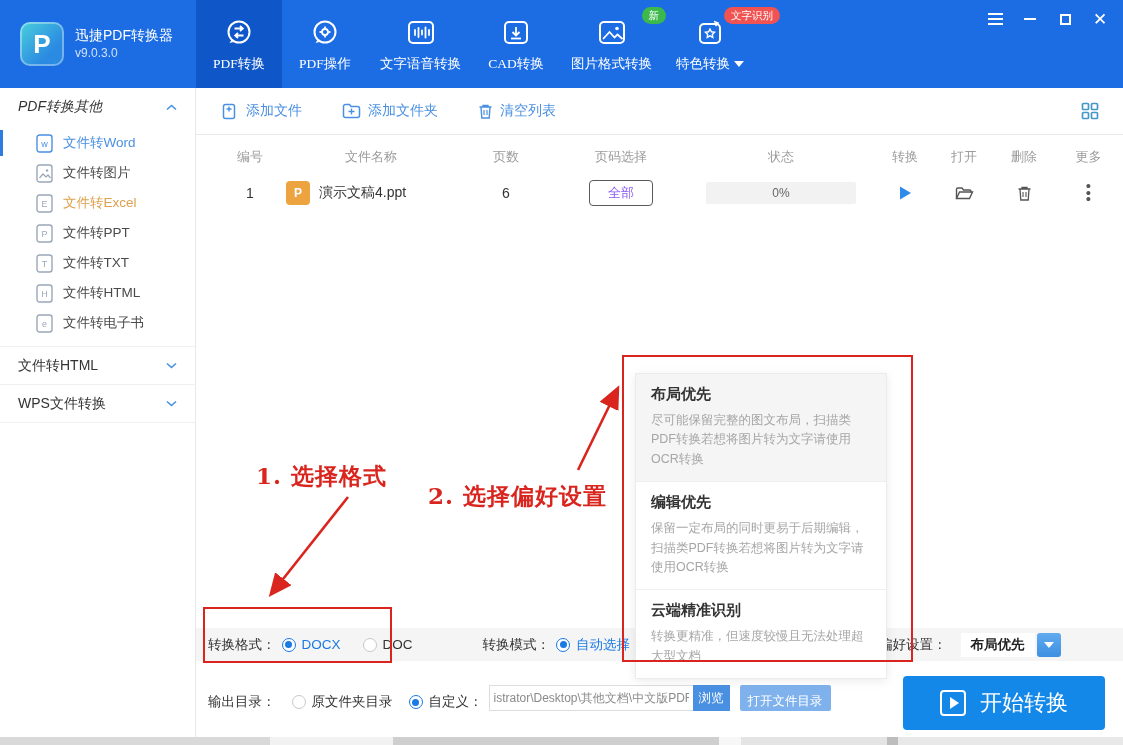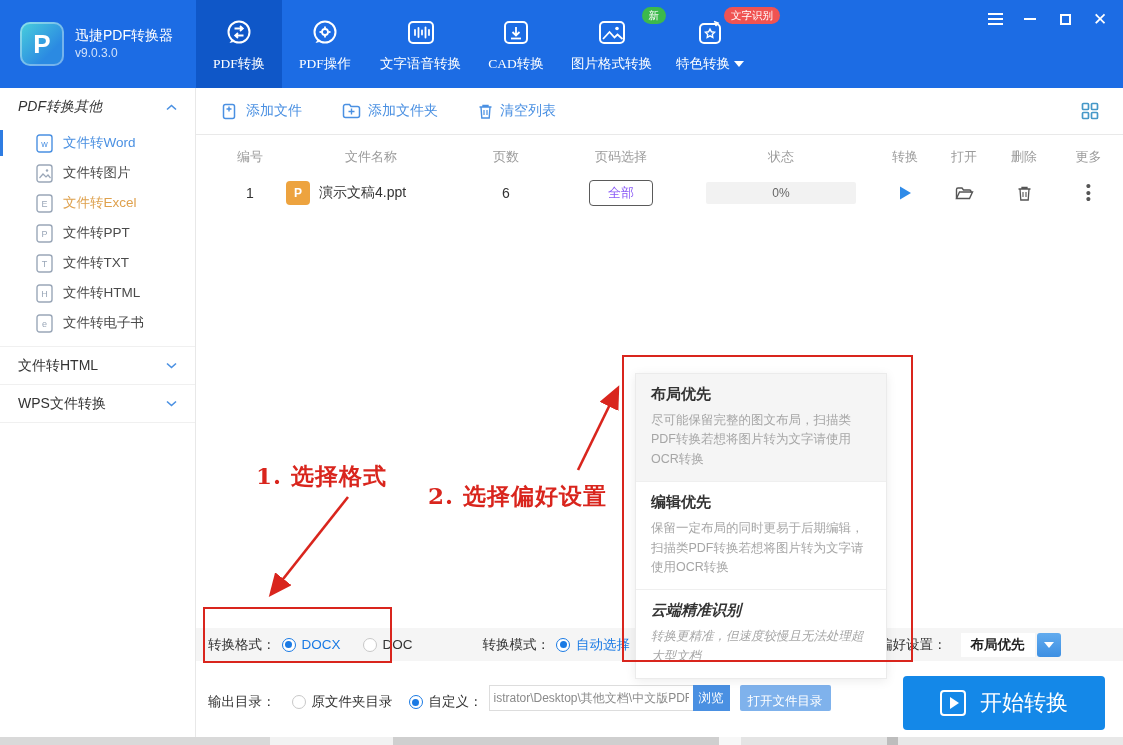"云端精准识别" .pref-opt:last-child { font-style: italic -> none }
